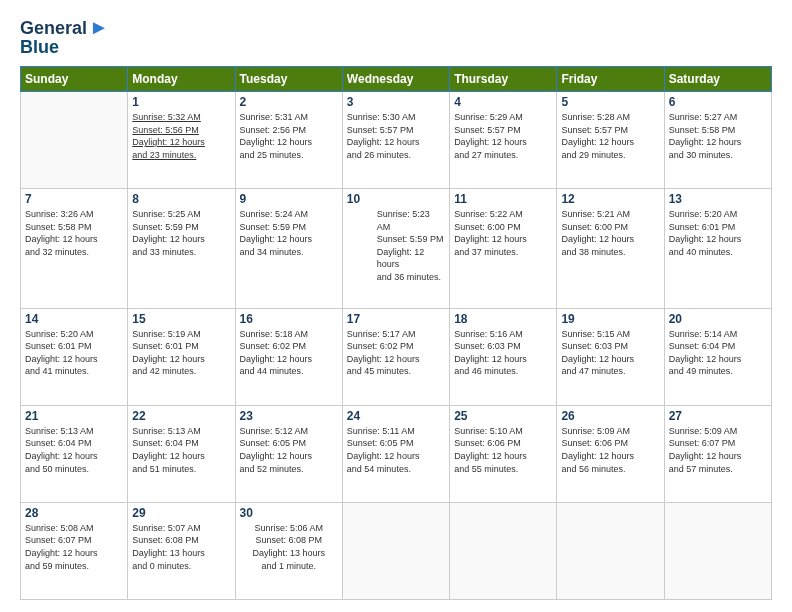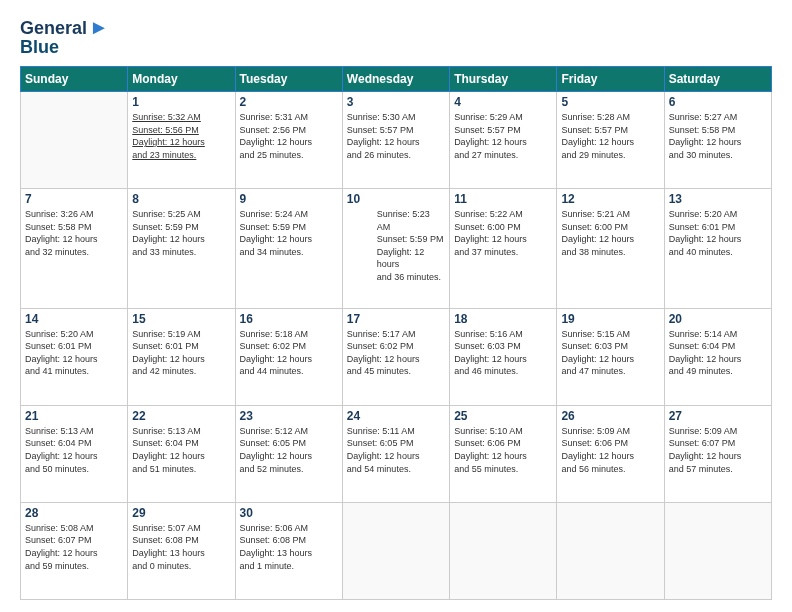"Sunday" .calendar th { background-color: #0f766e -> #4d7c0f }
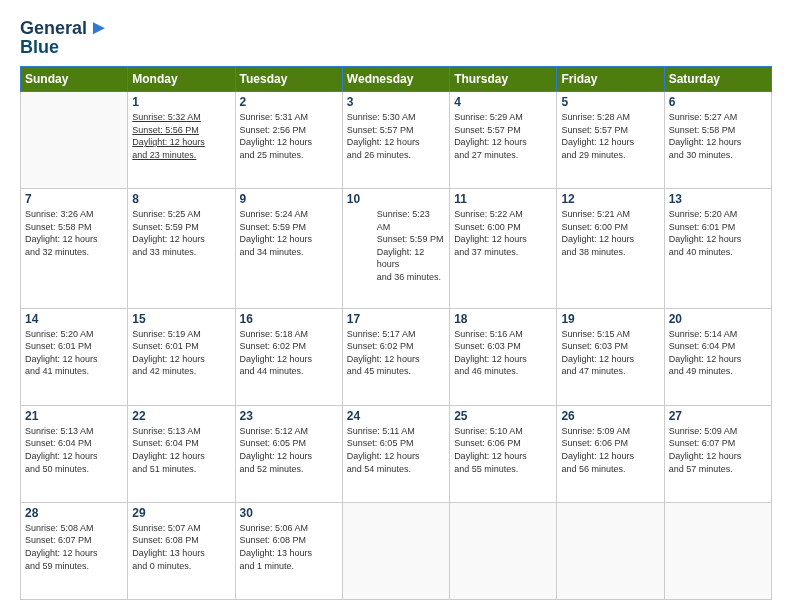"Sunrise: 5:06 AM" div.day-info { text-align: none -> center }
